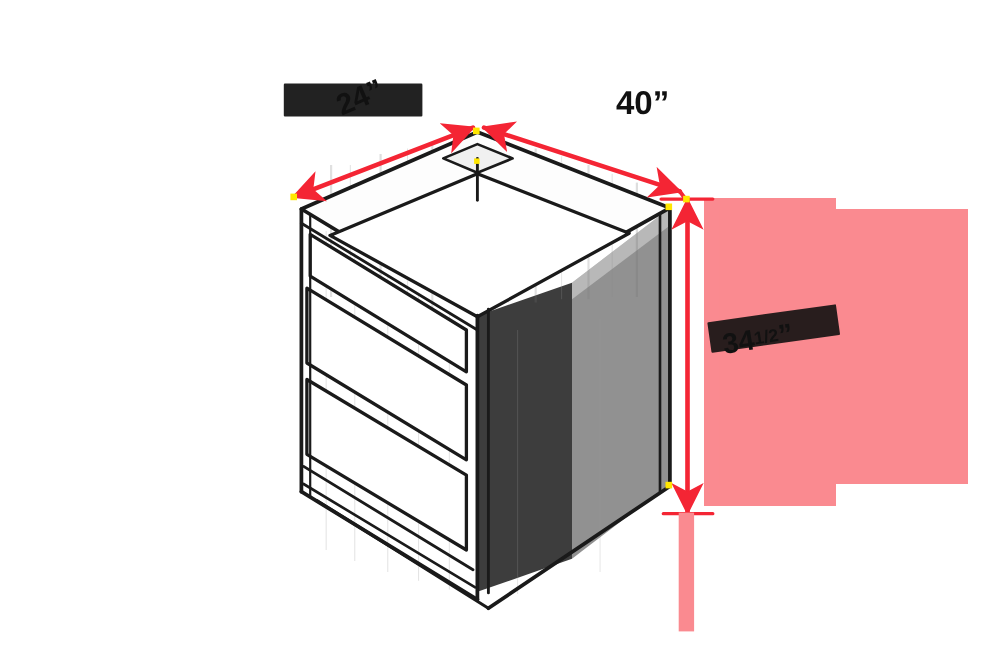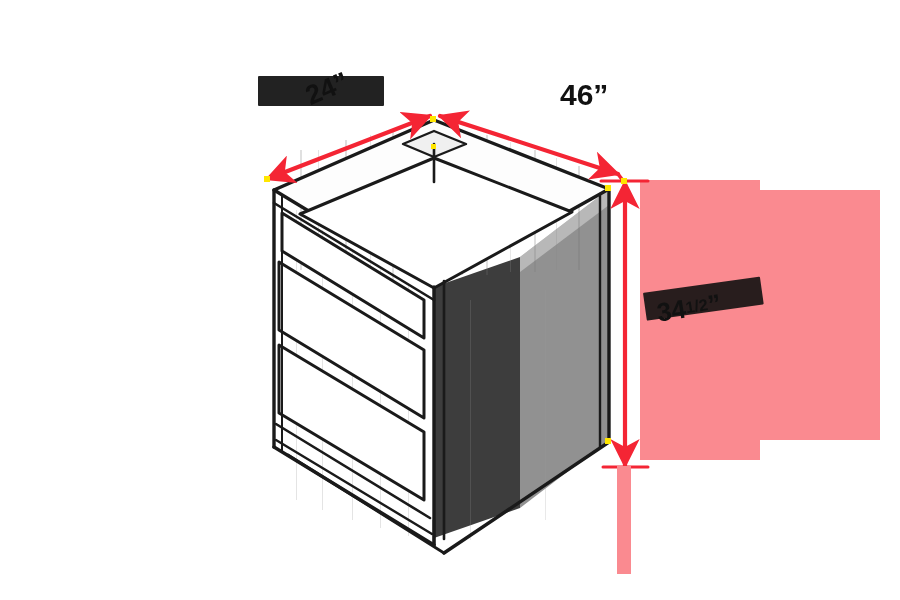"46”" div.dim-label { text: 46 -> 40 }
